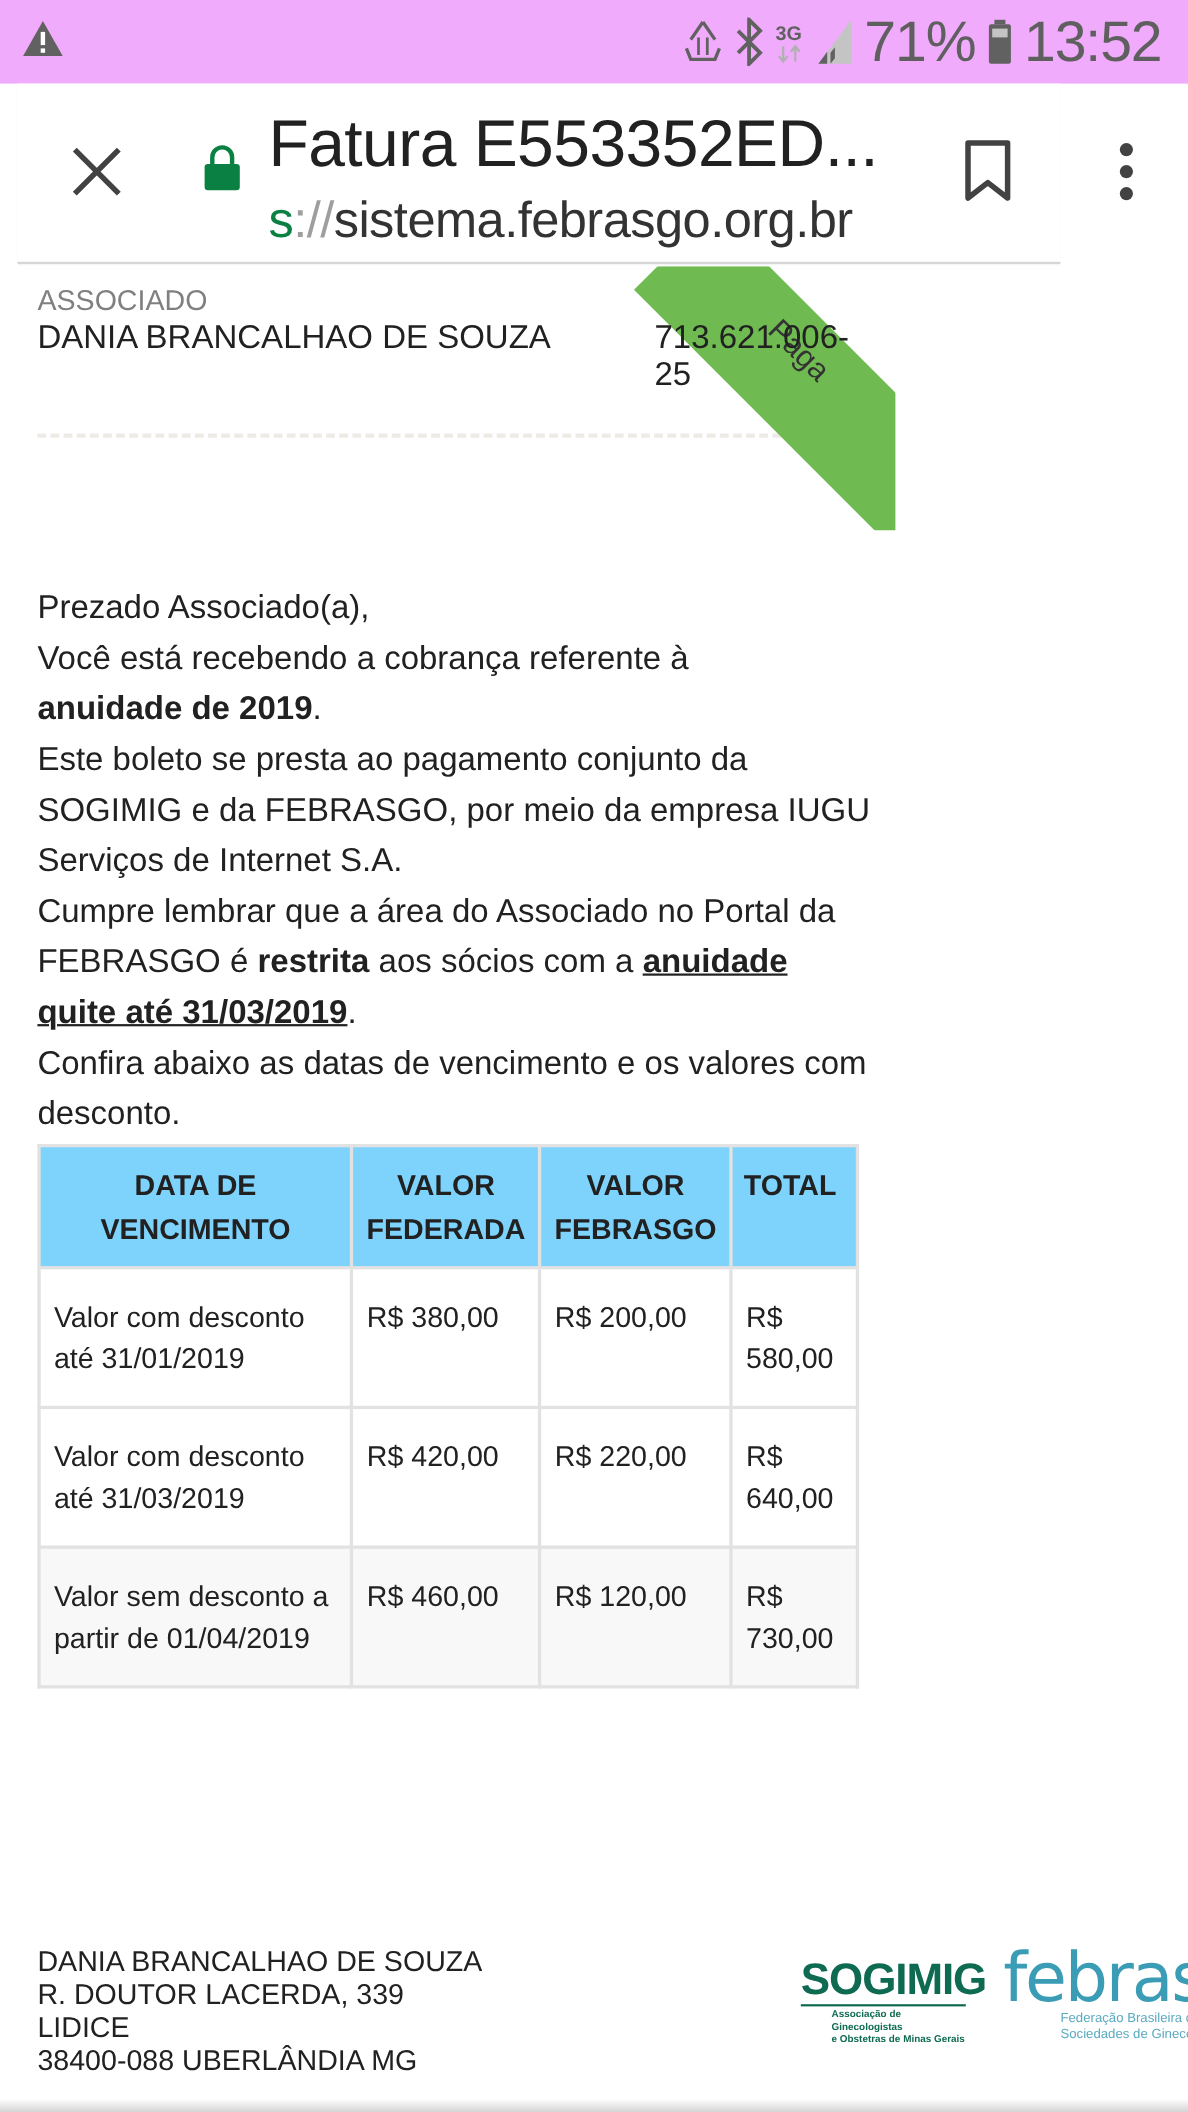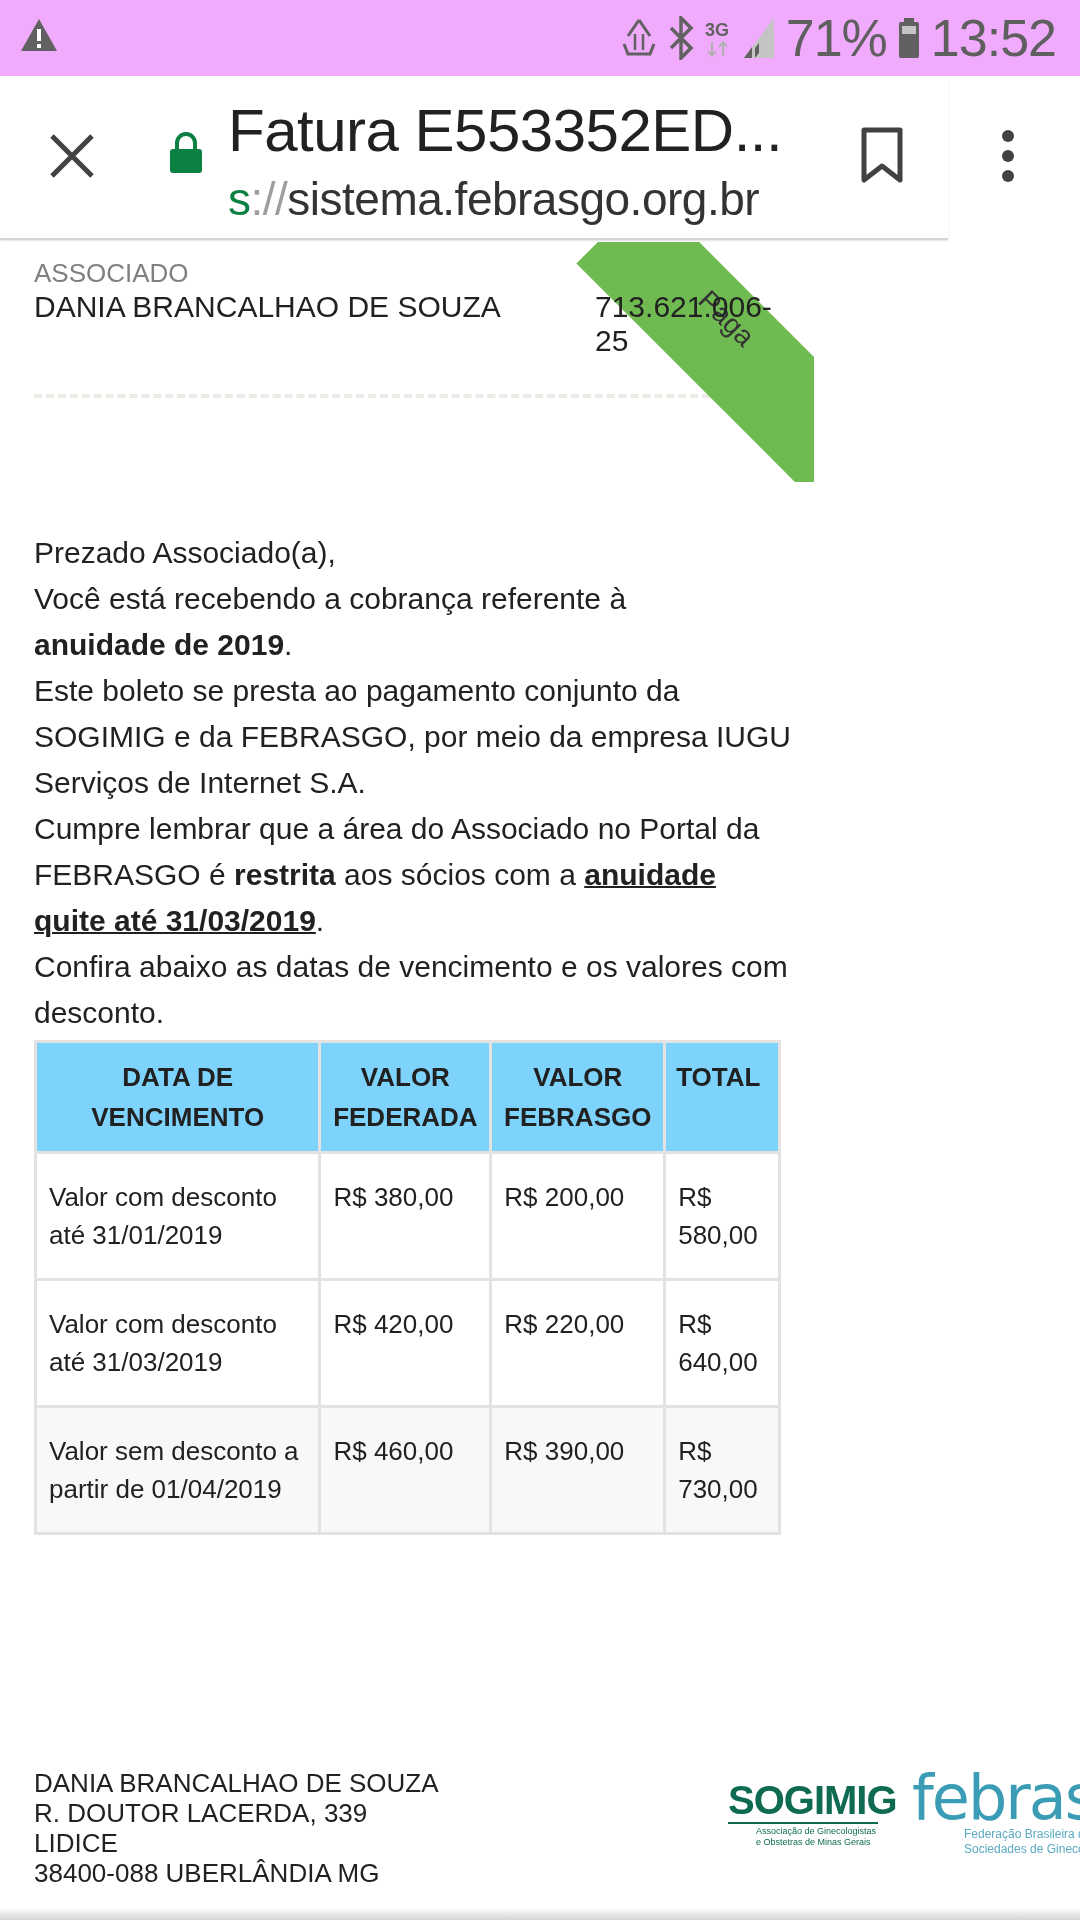"Fatura E553352ED..." .toolbar { left: 0 -> 16px }
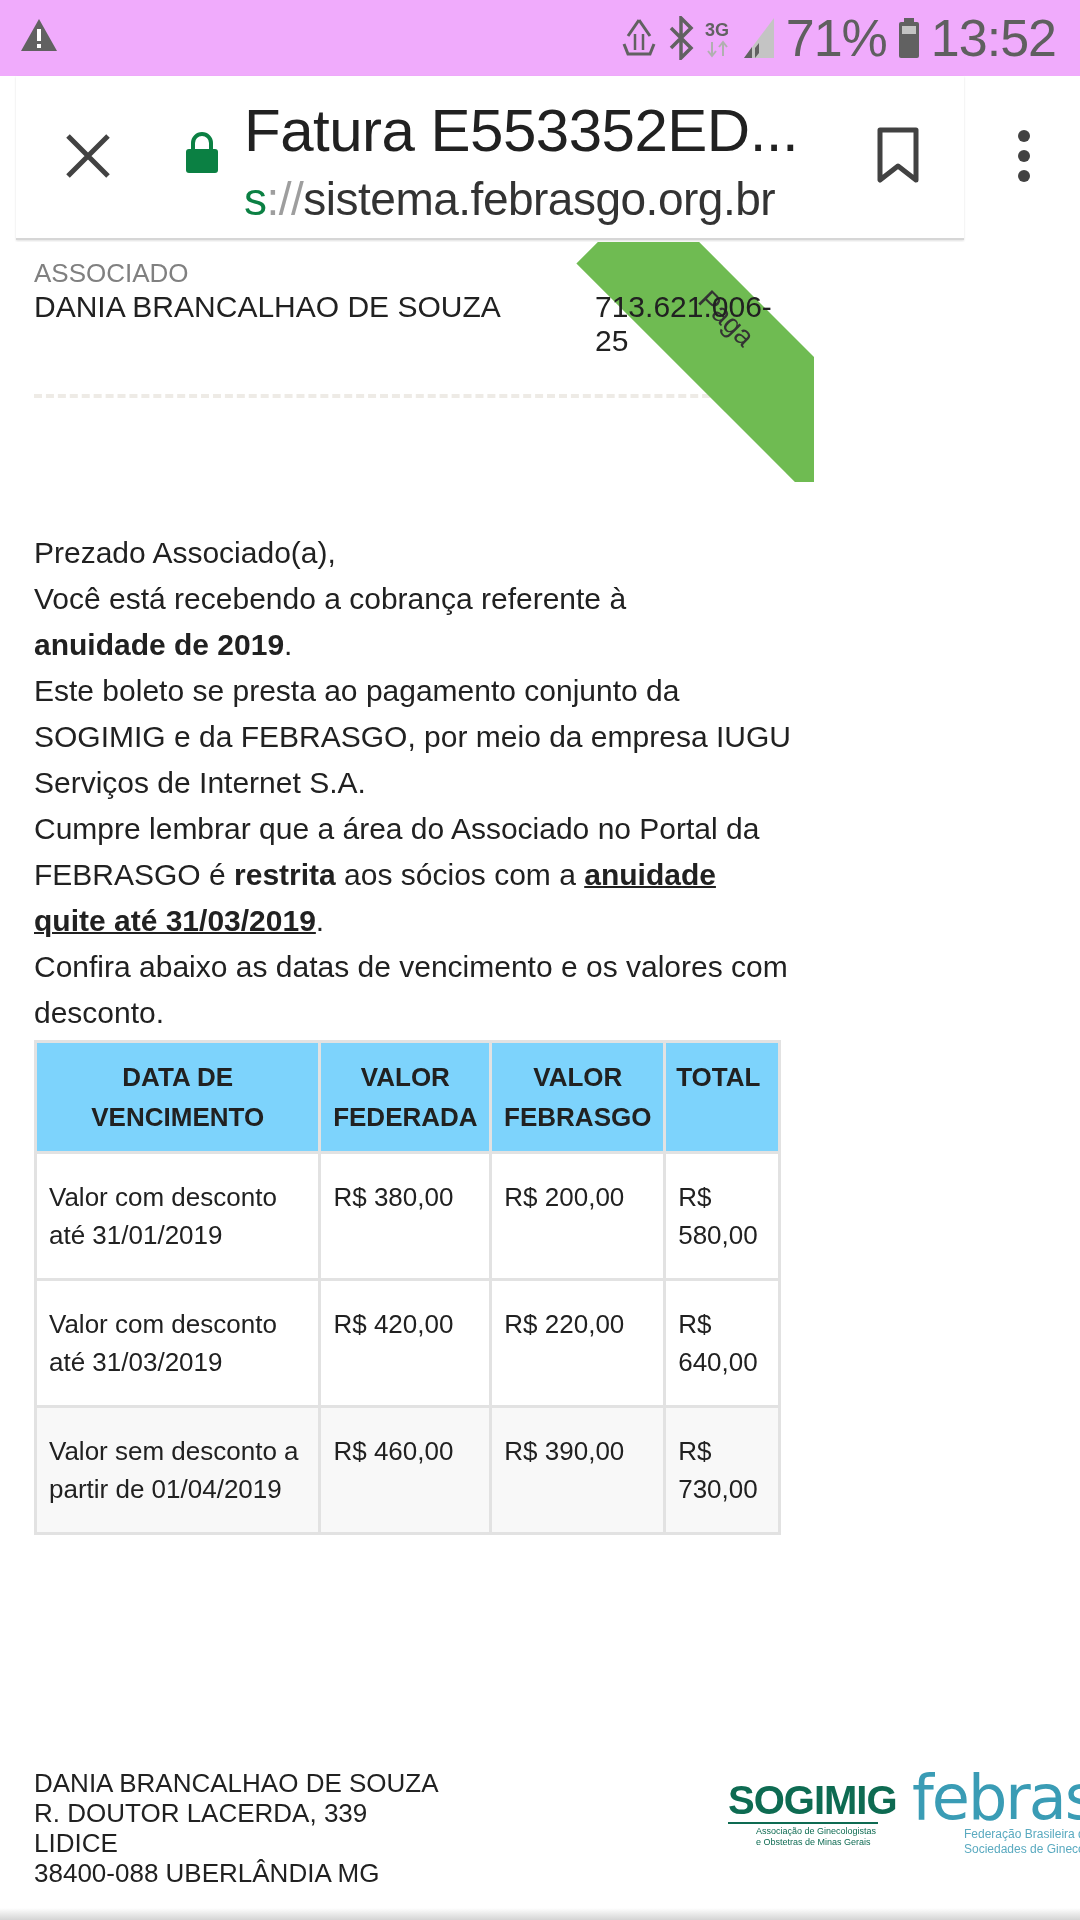"R$ 390,00" td { text: 390,00 -> 120,00 }
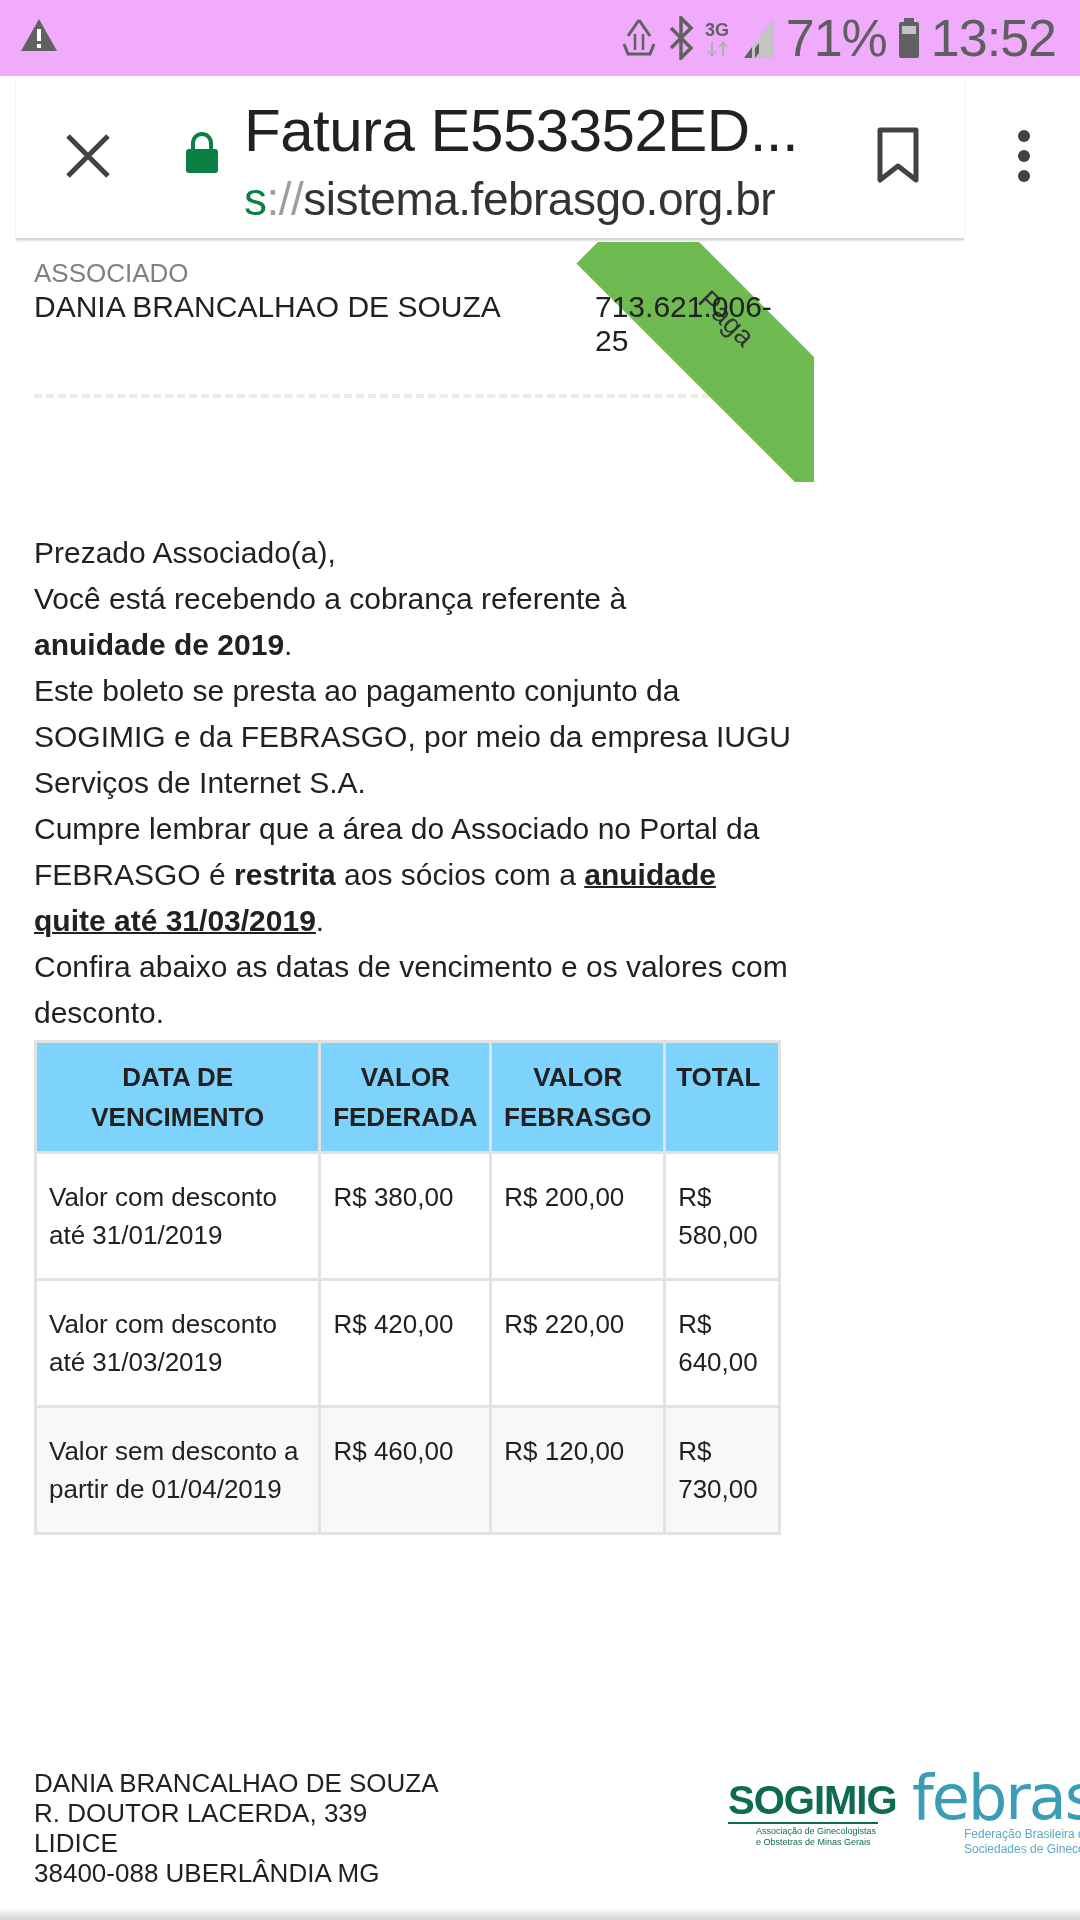"Associação de Ginecologistas" .logo-sogimig .sub { font-weight: normal -> bold }
